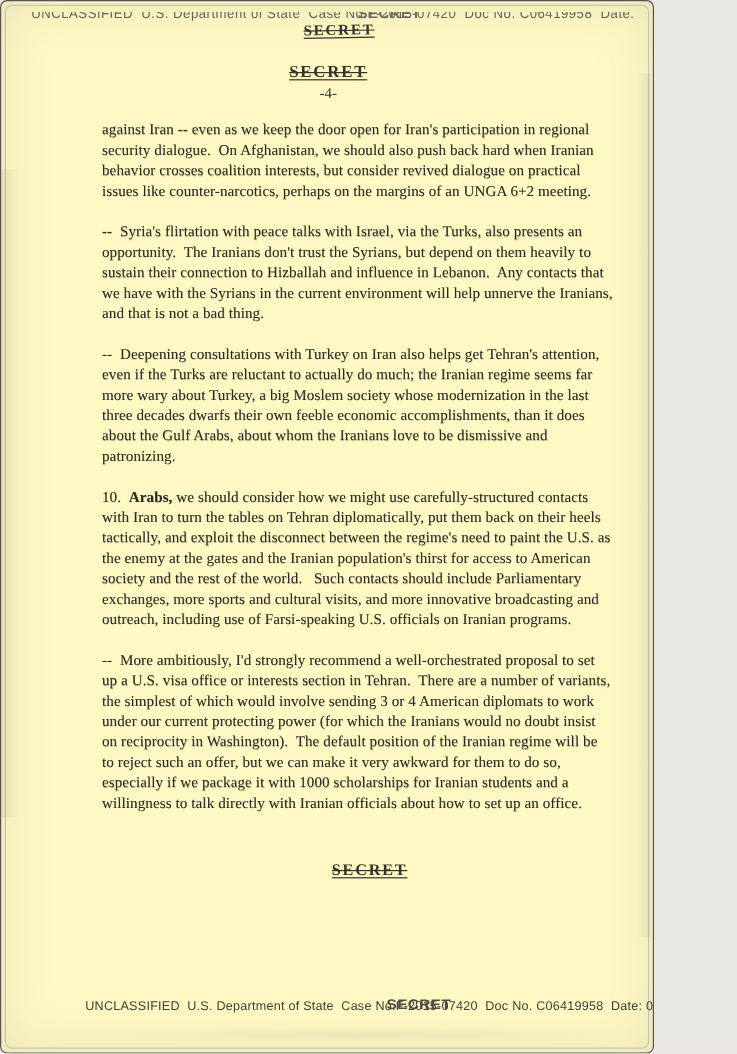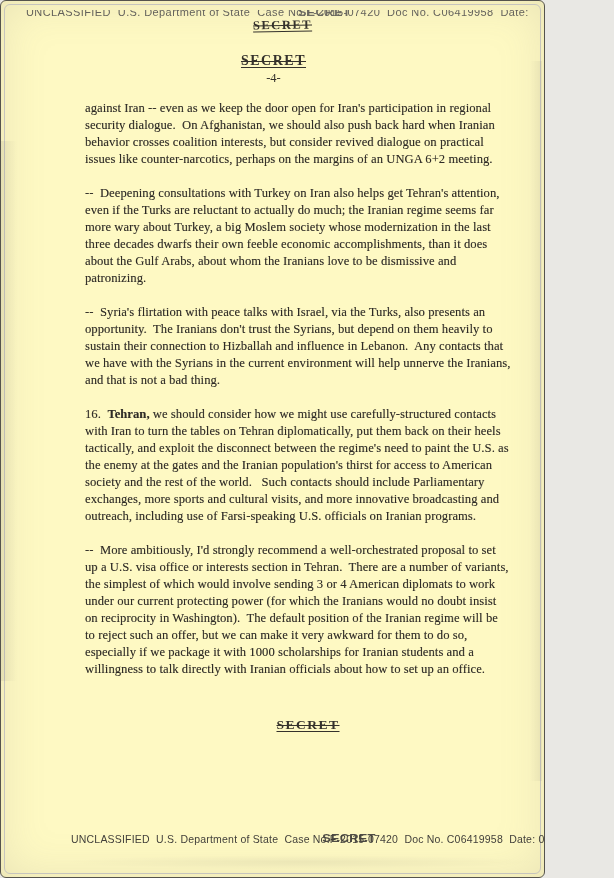"-- Deepening consultations with Turkey" p.para { order: before "-- Syria's flirtation with peace" -> after "-- Syria's flirtation with peace" }
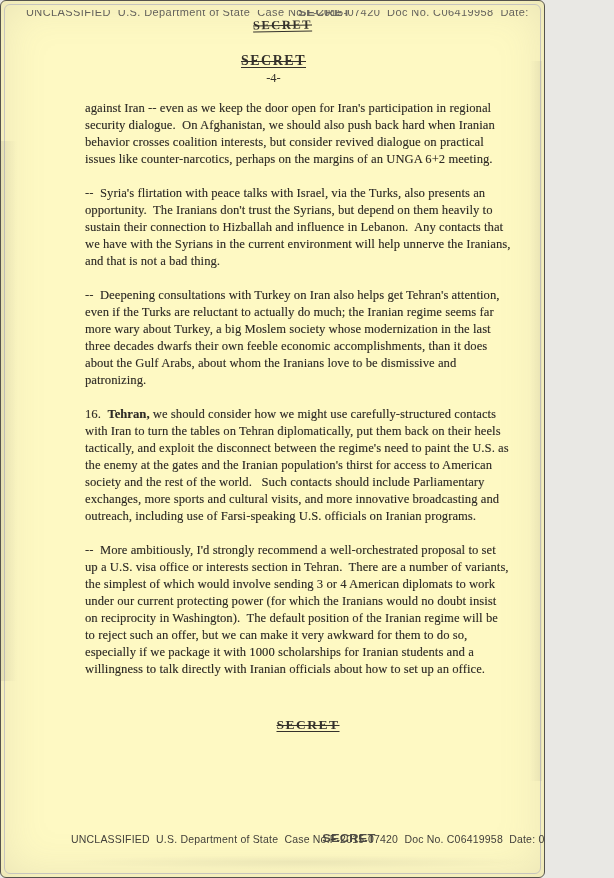"16." span { text: 16 -> 10 }
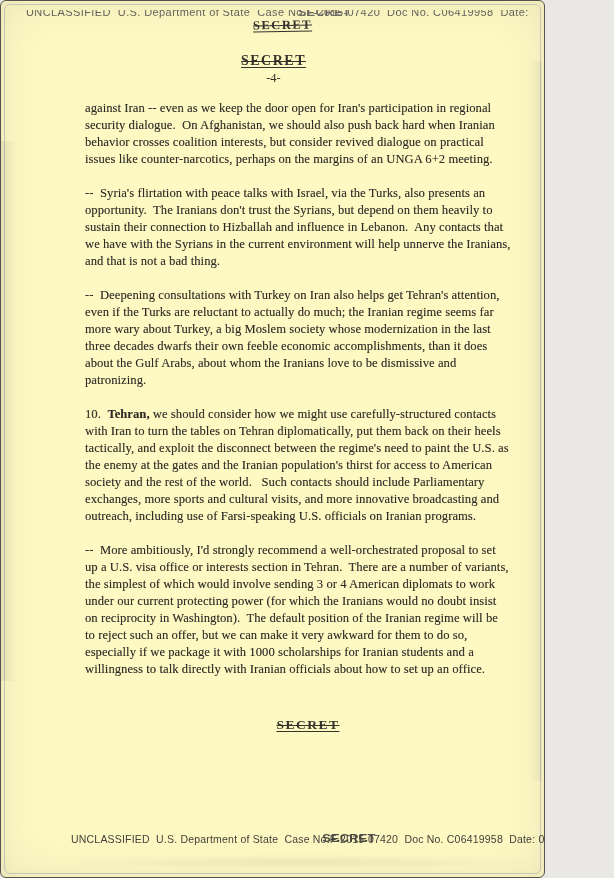"Tehran," b { text: Tehran -> Arabs }
